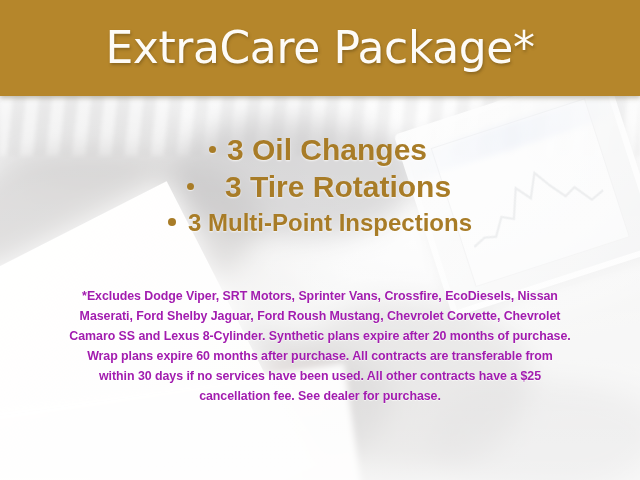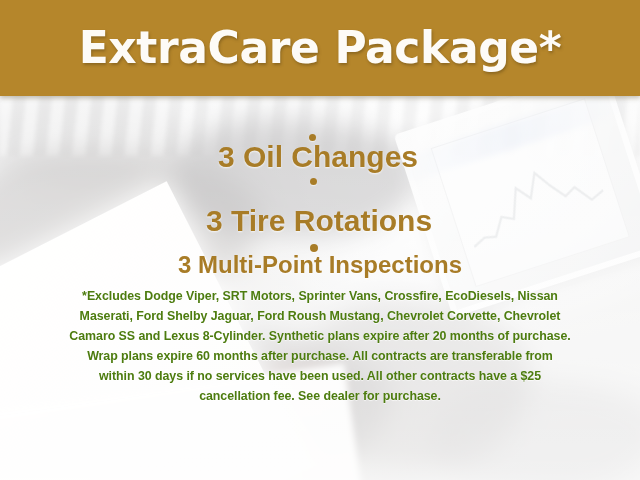"ExtraCare Package*" .header-title { font-weight: bold -> normal }
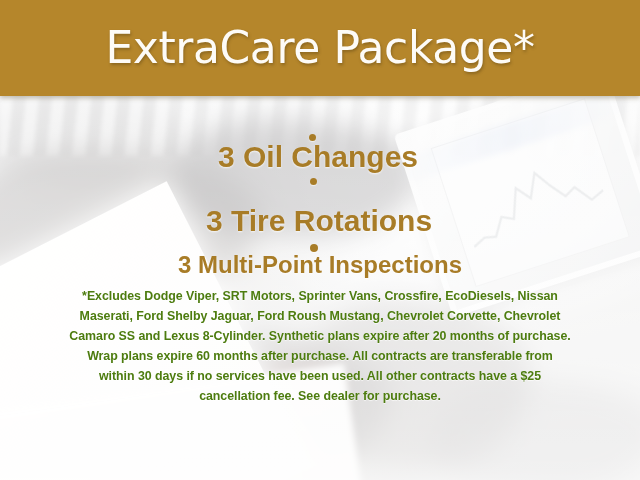"3 Oil Changes" .bullet-row { flex-direction: column -> none }
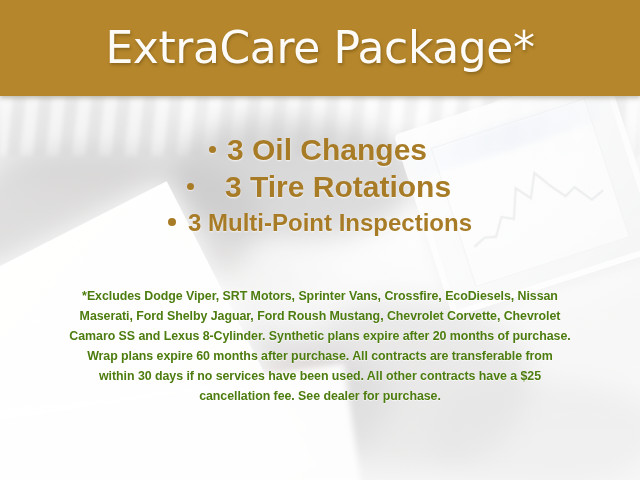"*Excludes Dodge Viper, SRT Motors," .fineprint { color: #4d7c0f -> #a21caf }
